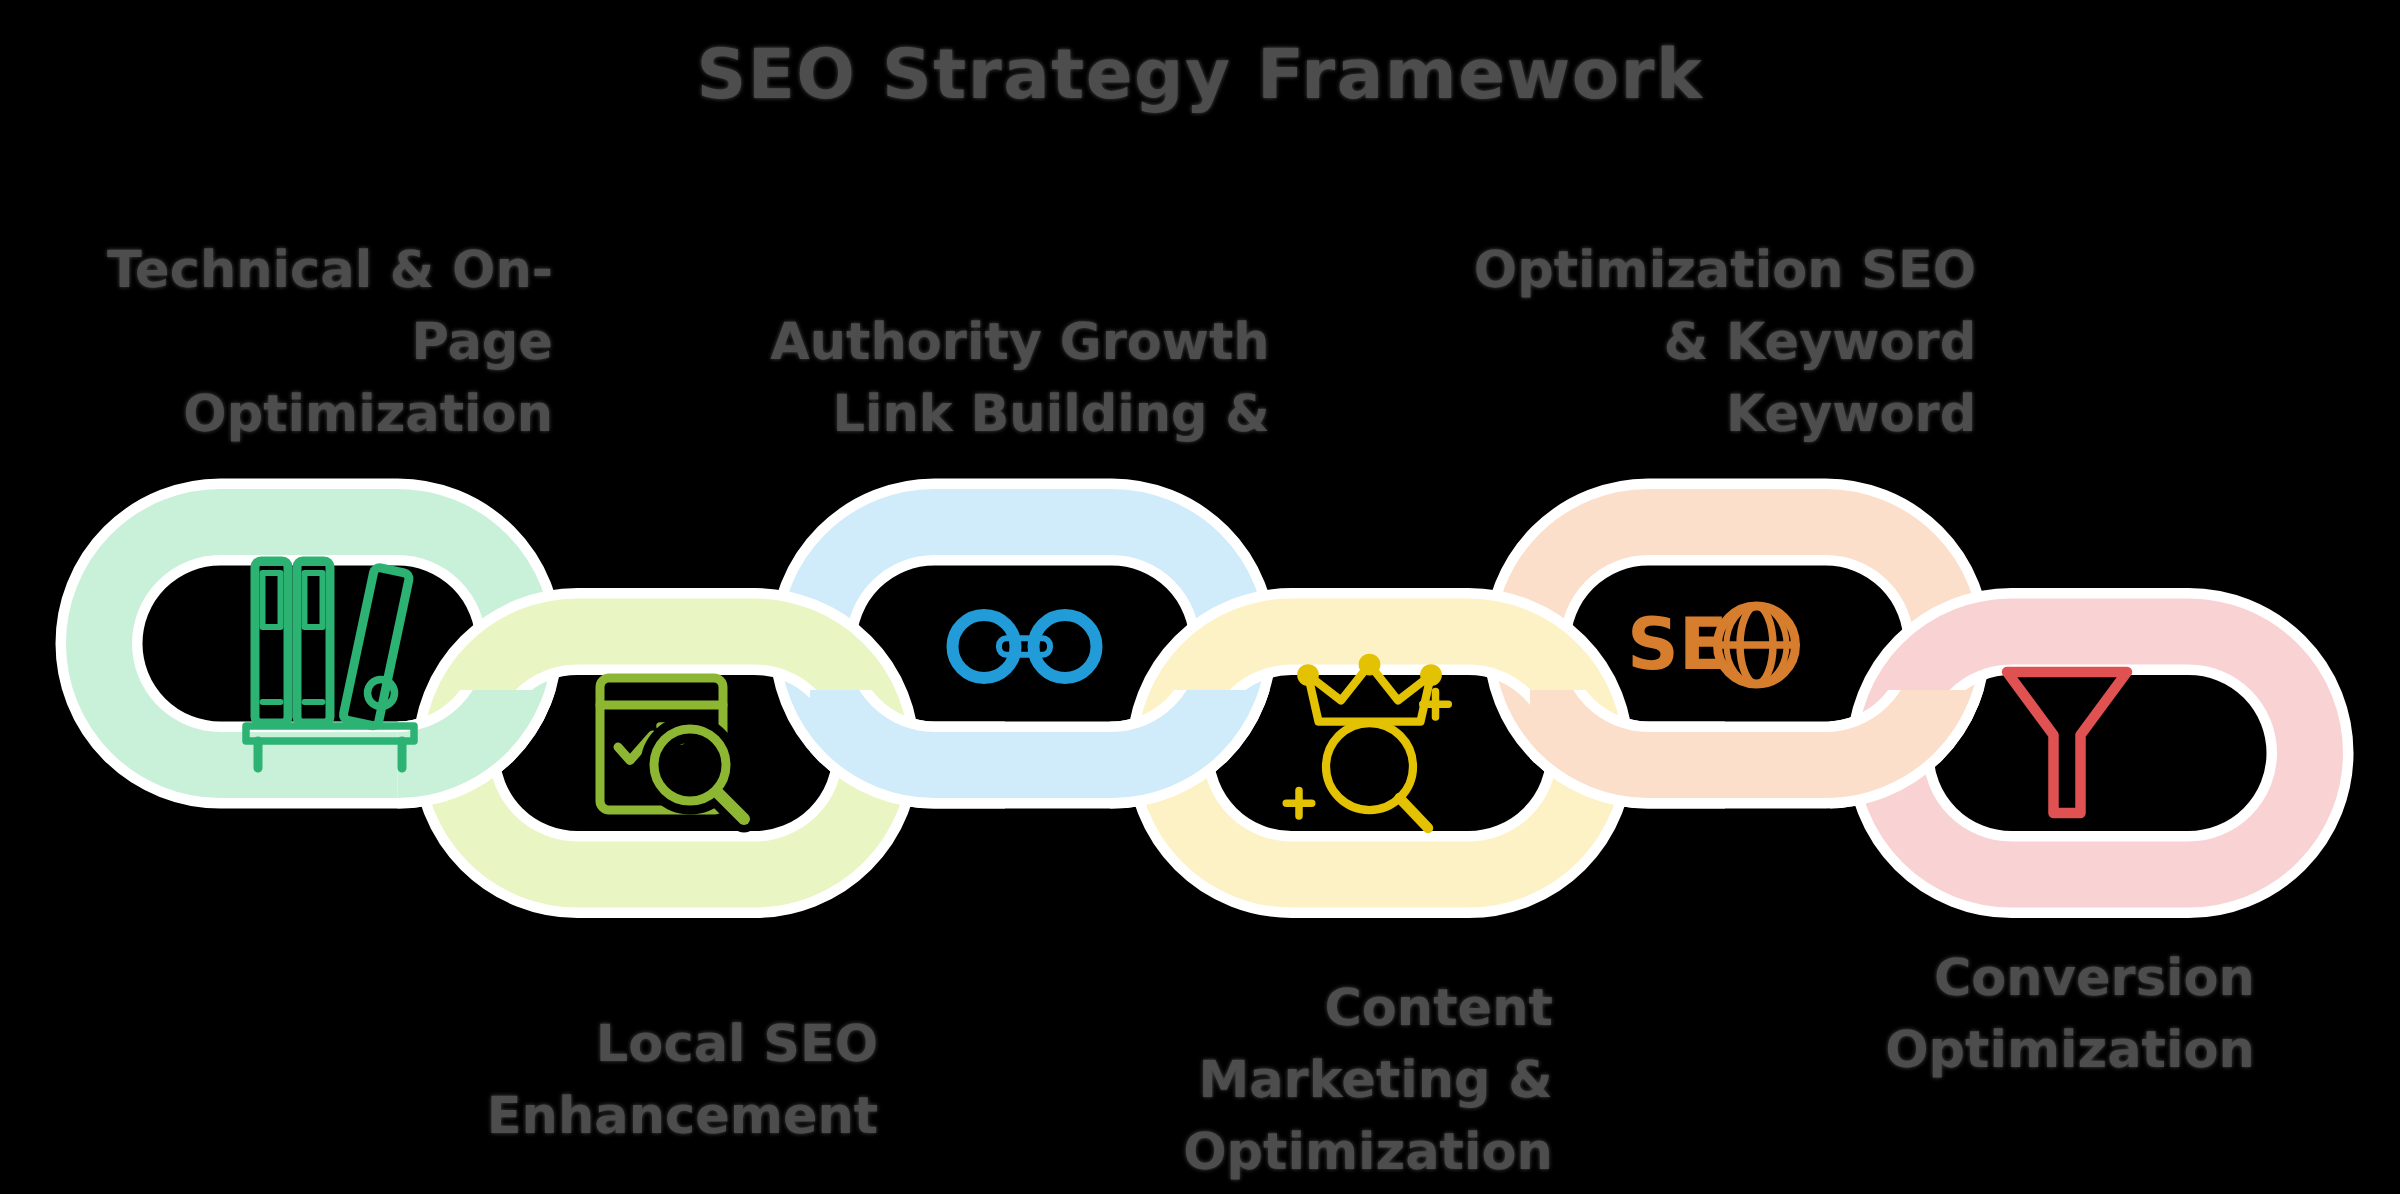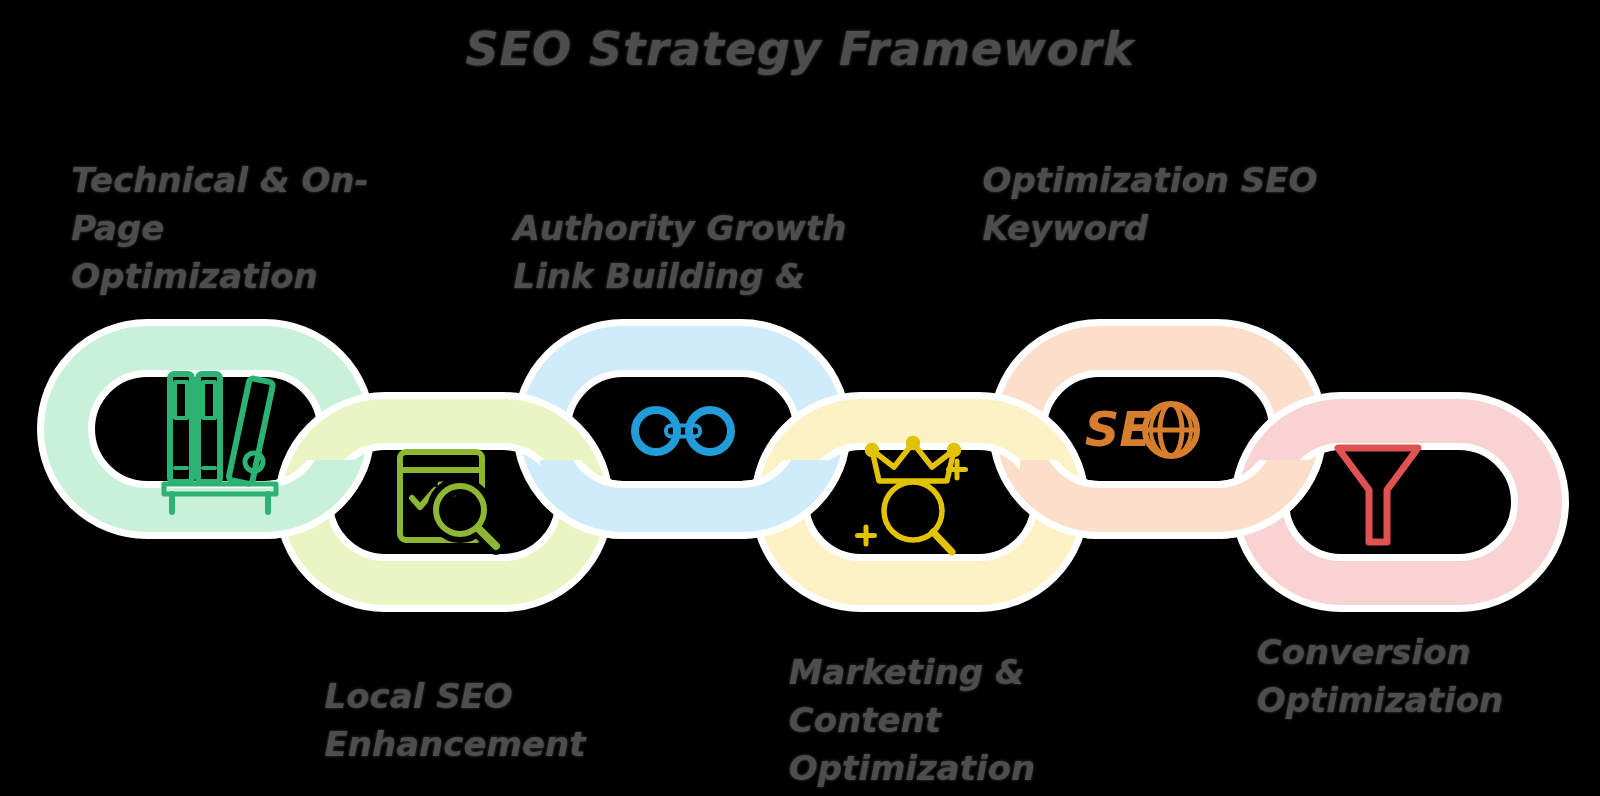"SEO Strategy Framework" .canvas { font-style: italic -> none }
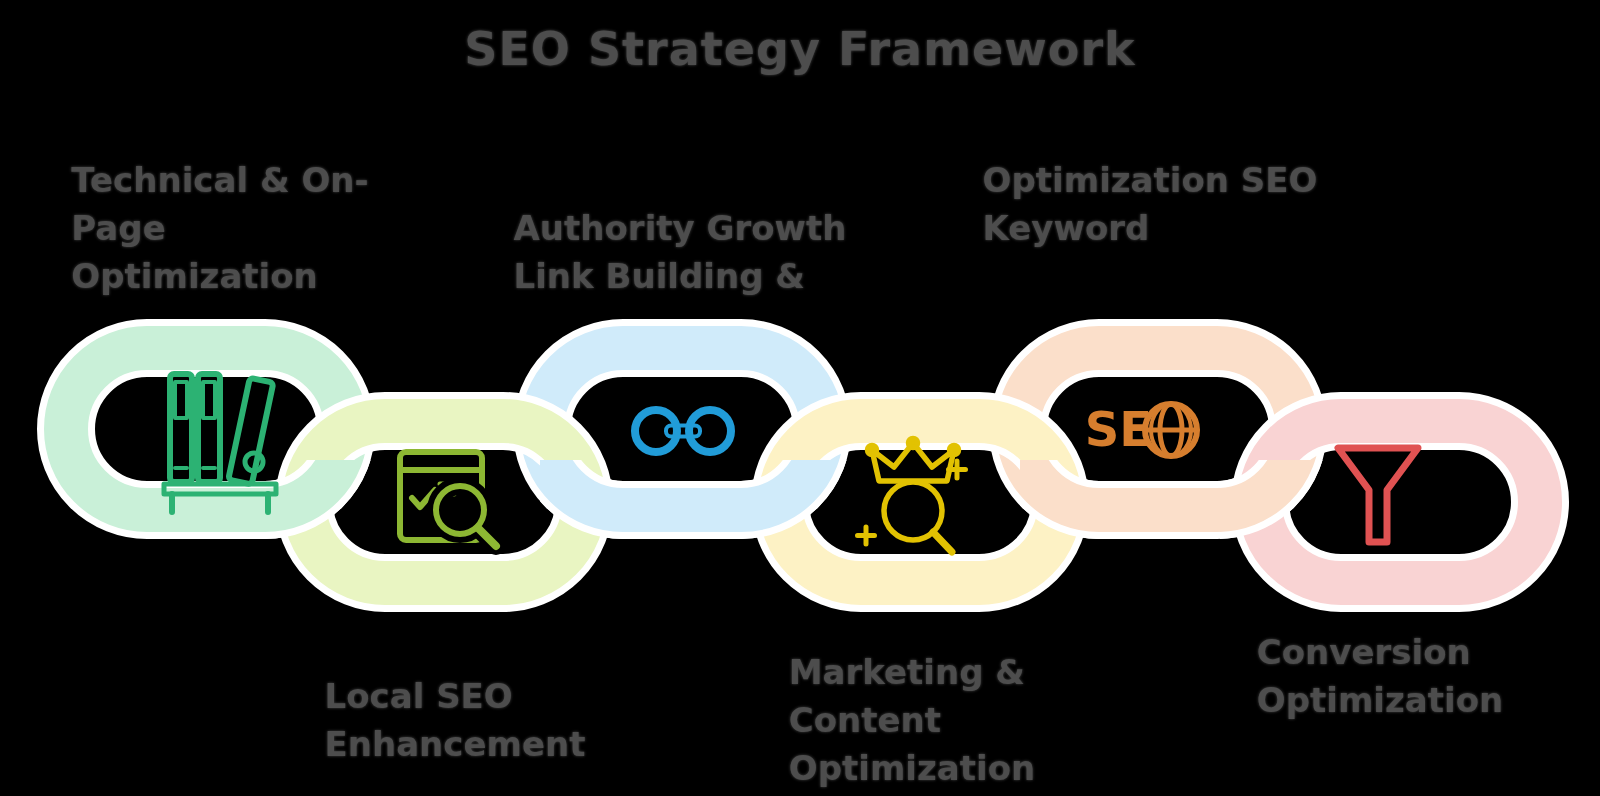"Technical & On-" .link-label { text-align: left -> right }
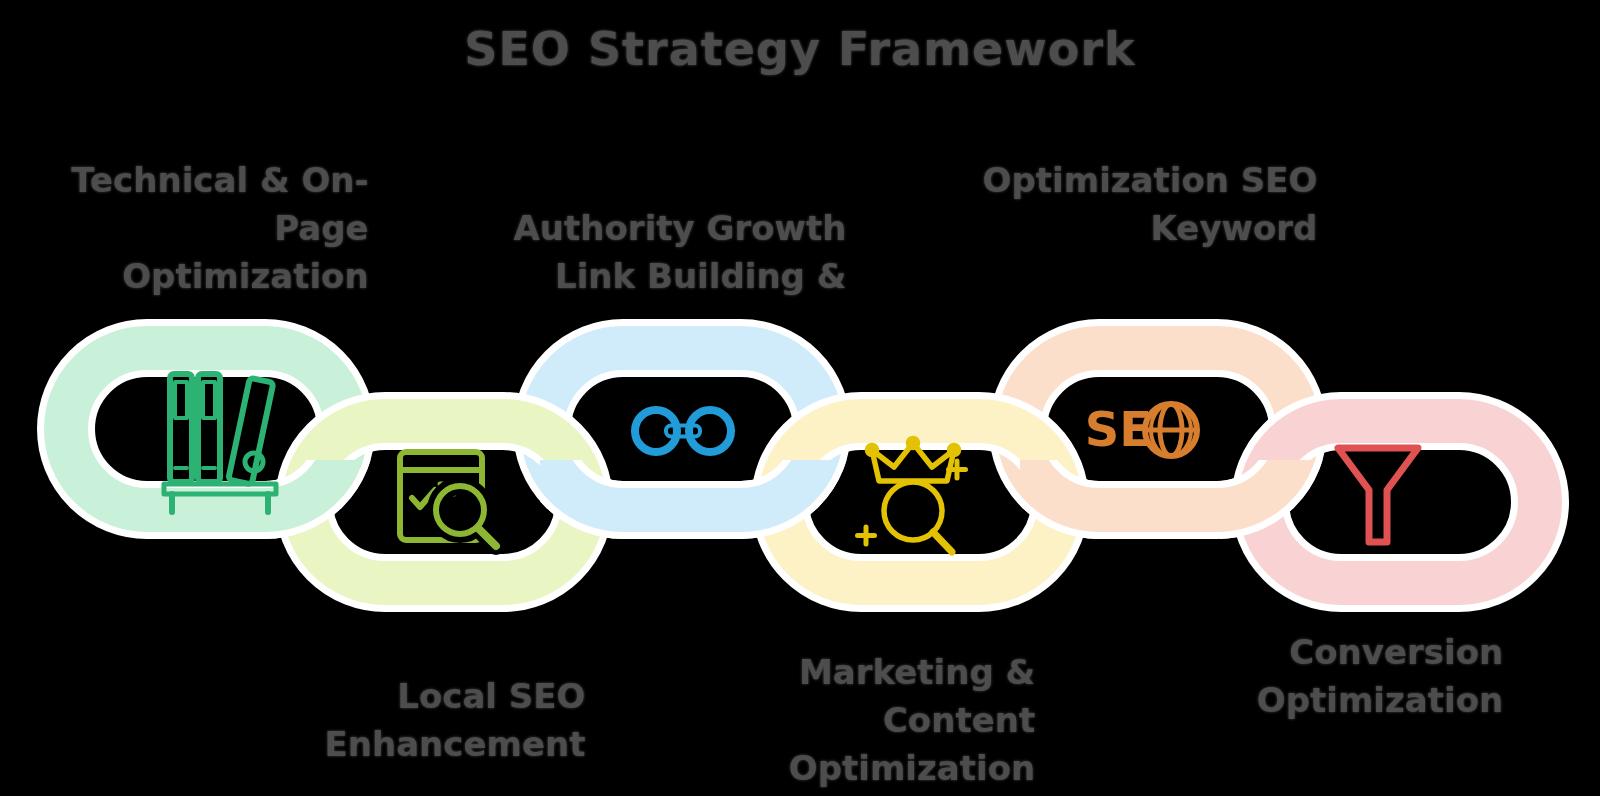"& Keyword" span { html: none -> <span>&amp; Keyword</span> }
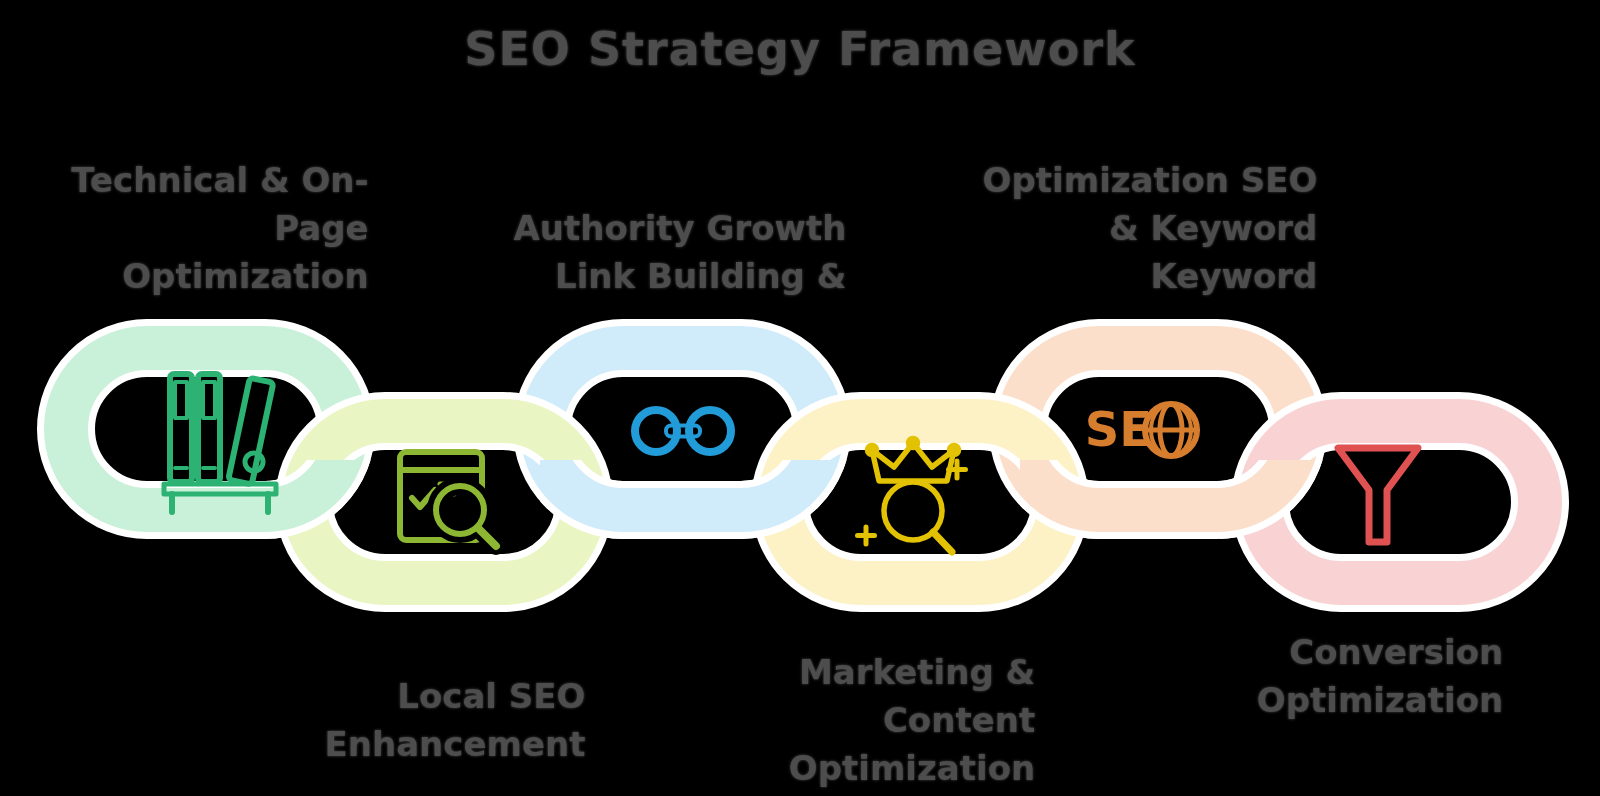"Marketing &" span { order: before "Content" -> after "Content" }
